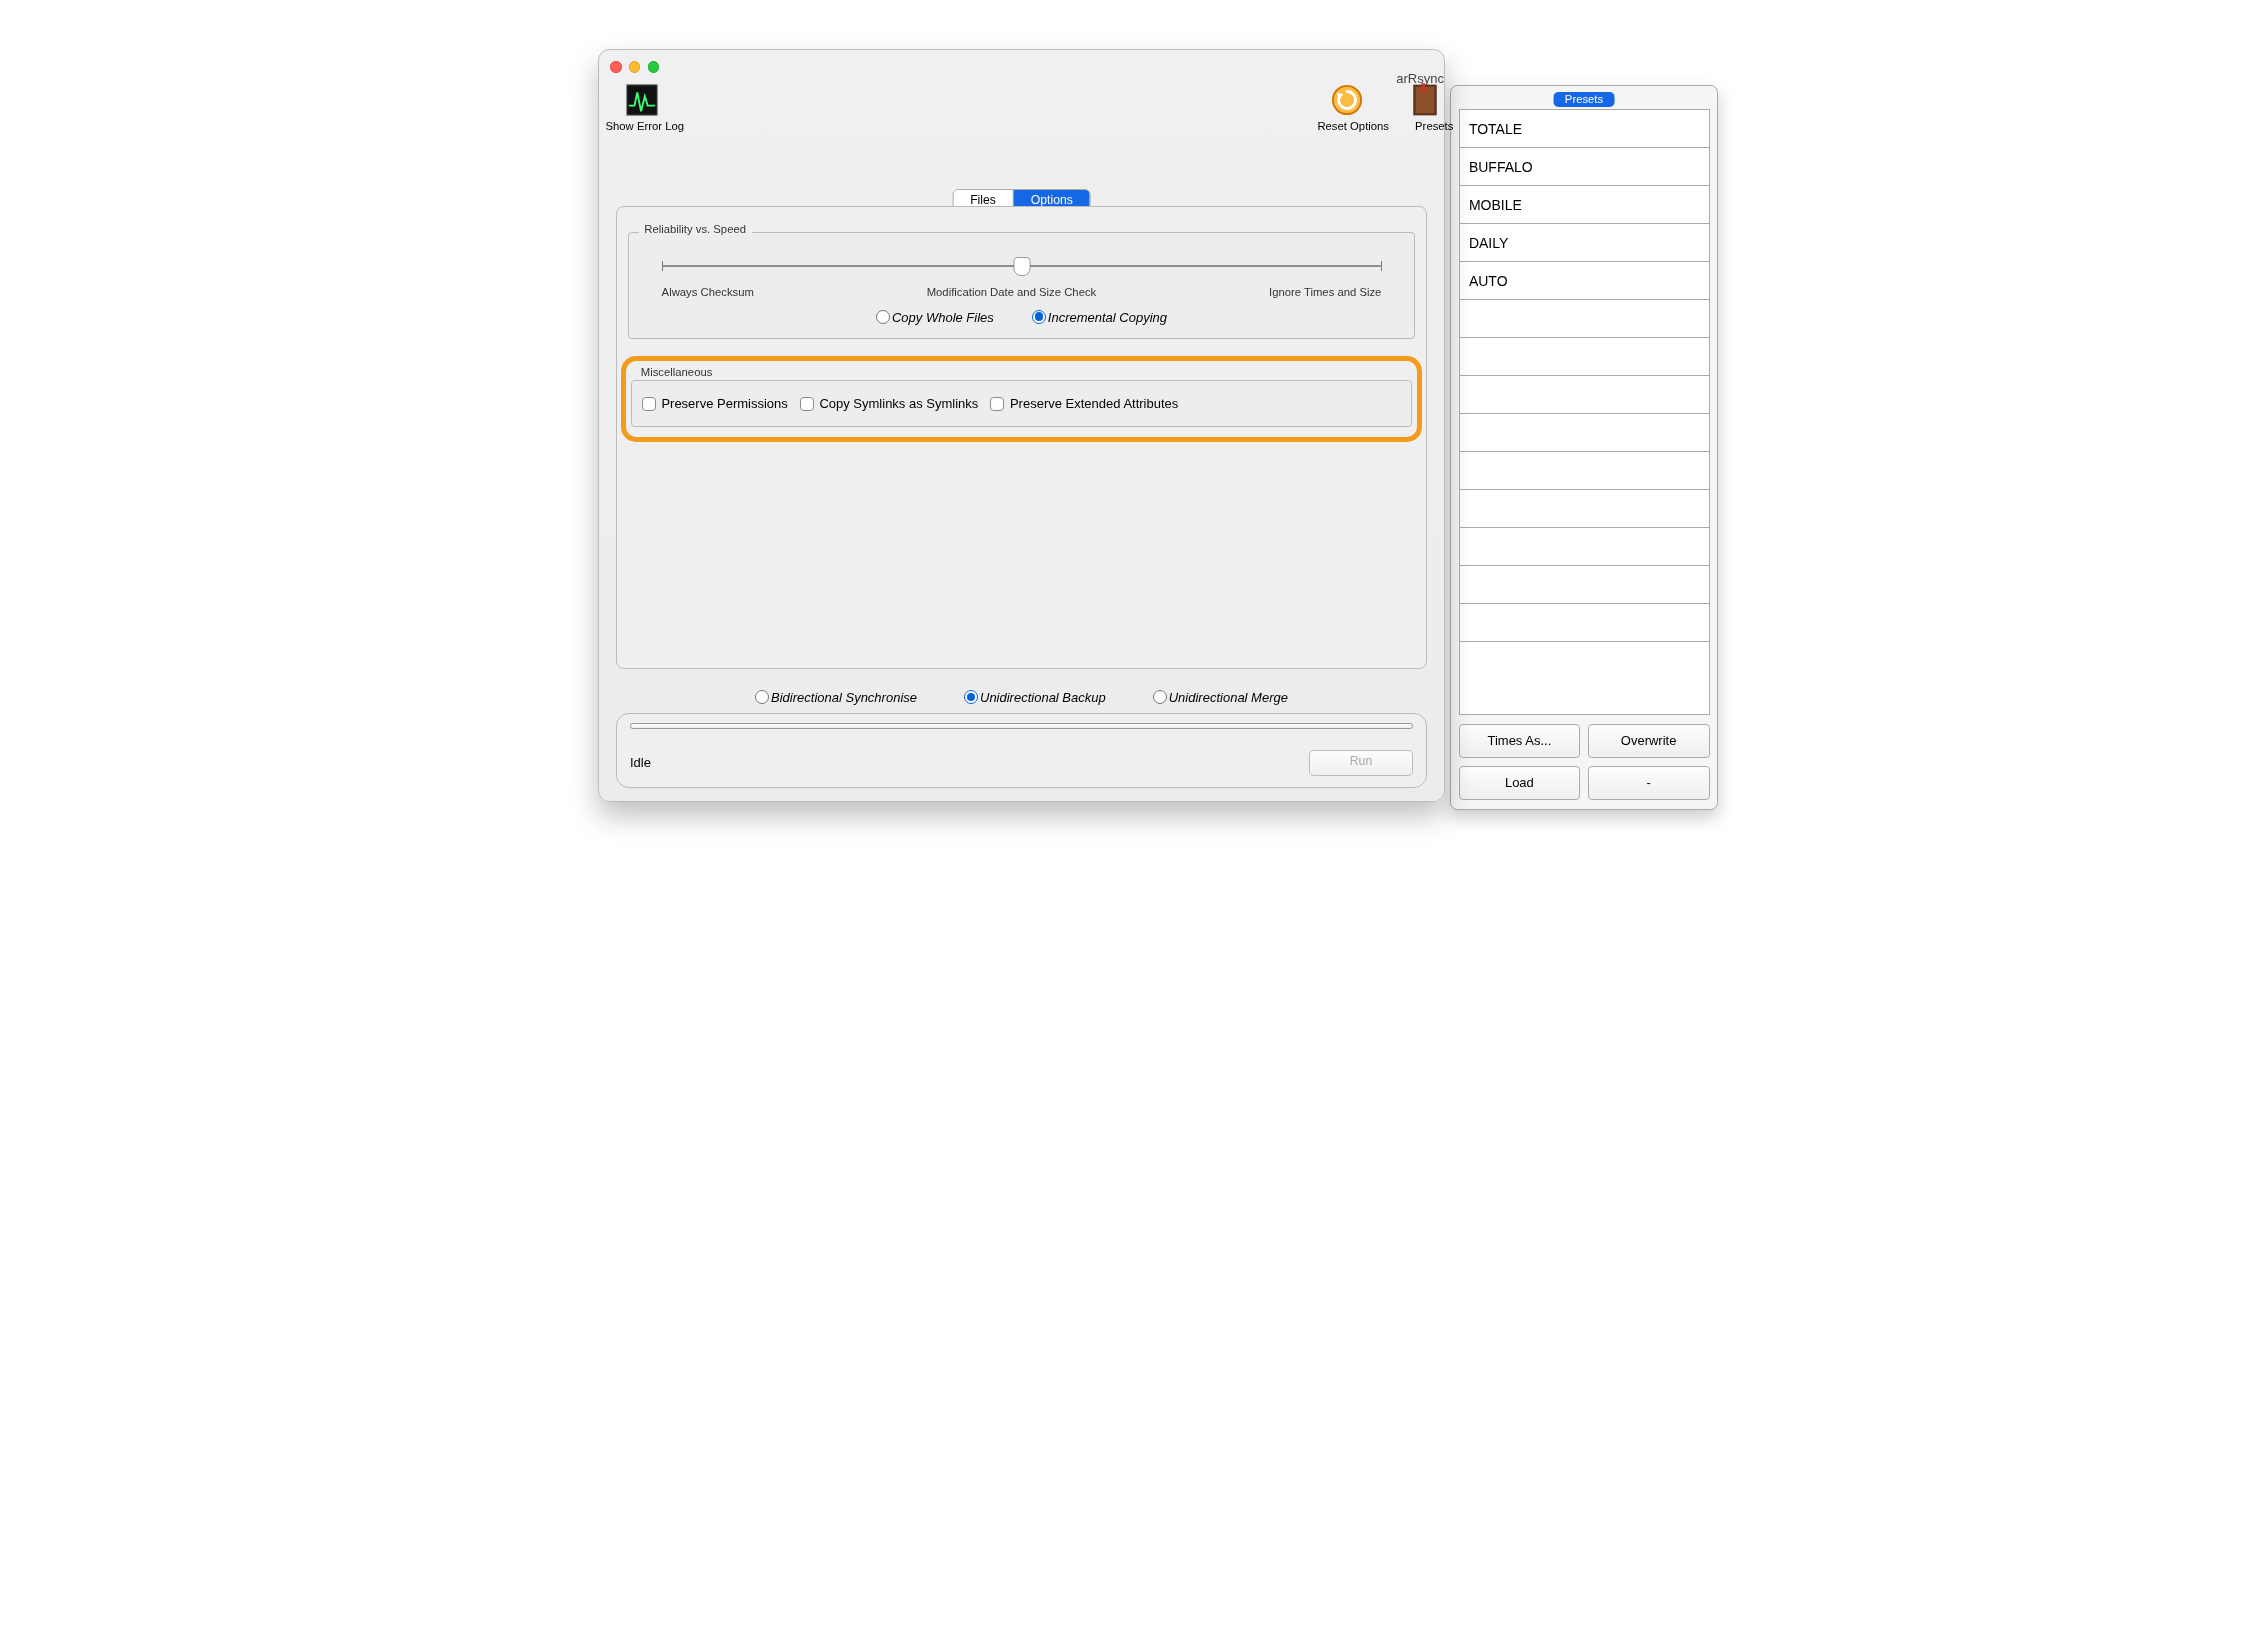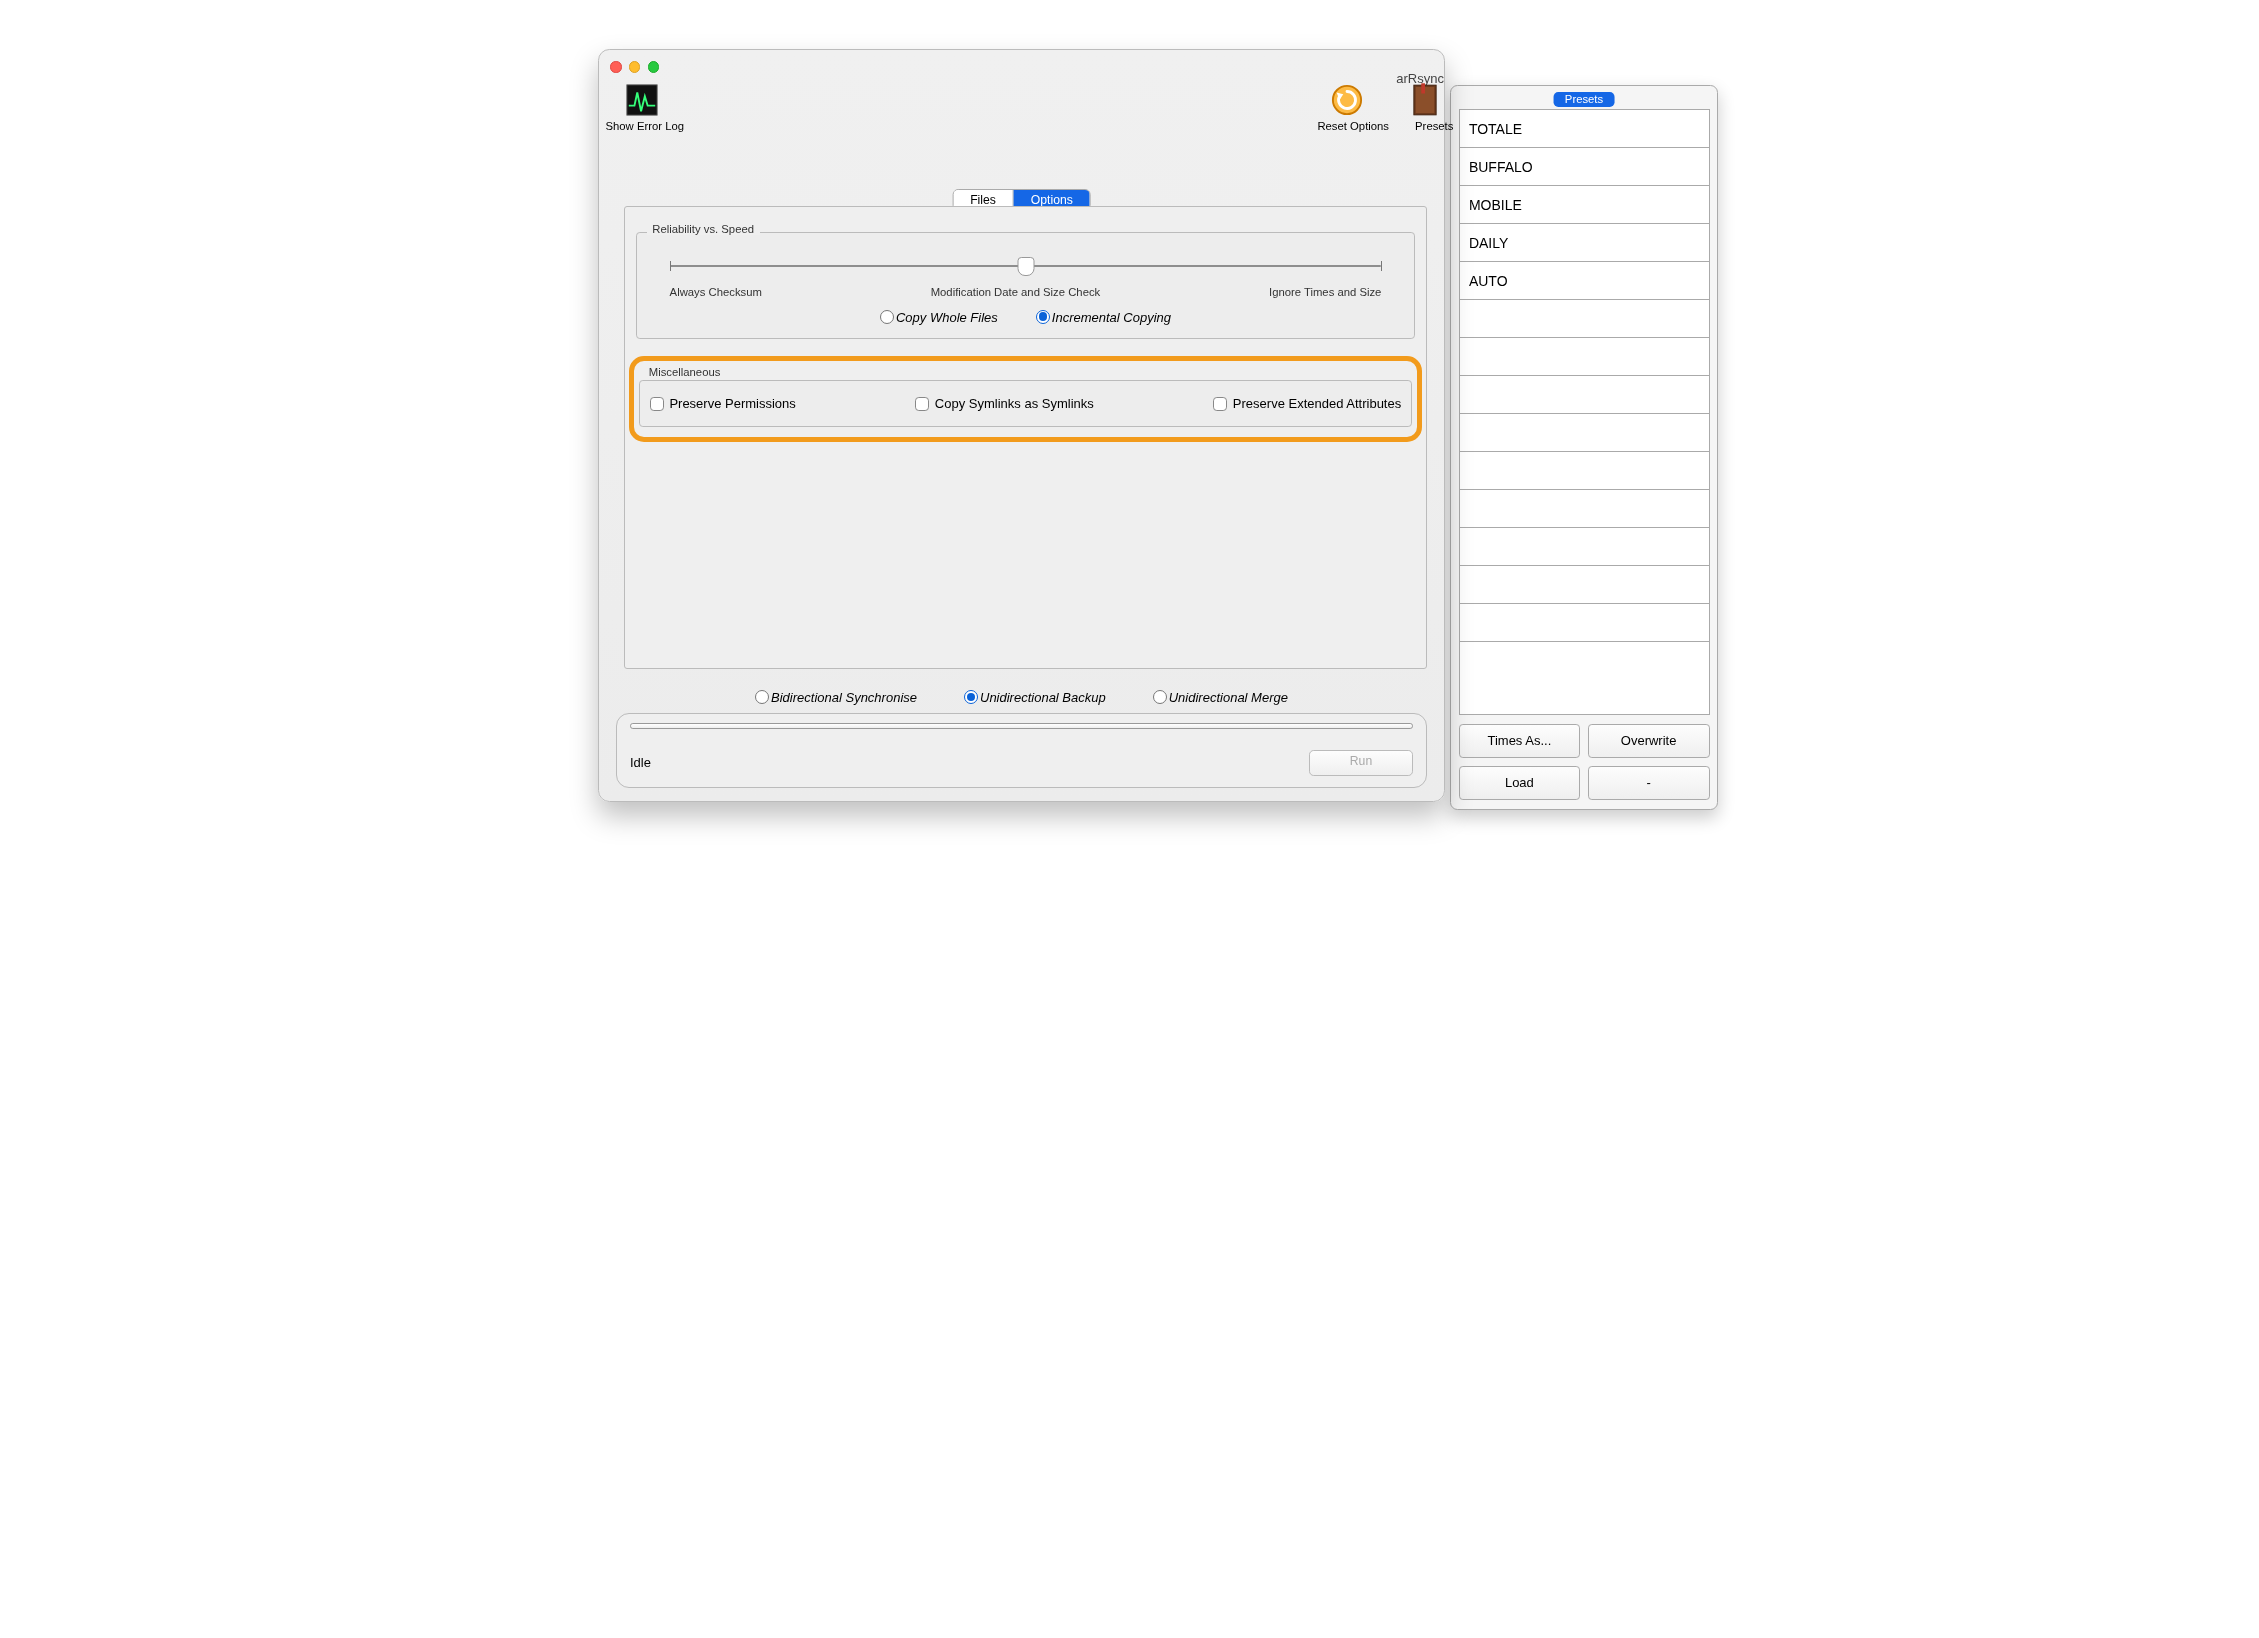"Reliability vs. Speed" .body-frame { border-radius: 3px -> 8px; margin-left: 8px -> none }
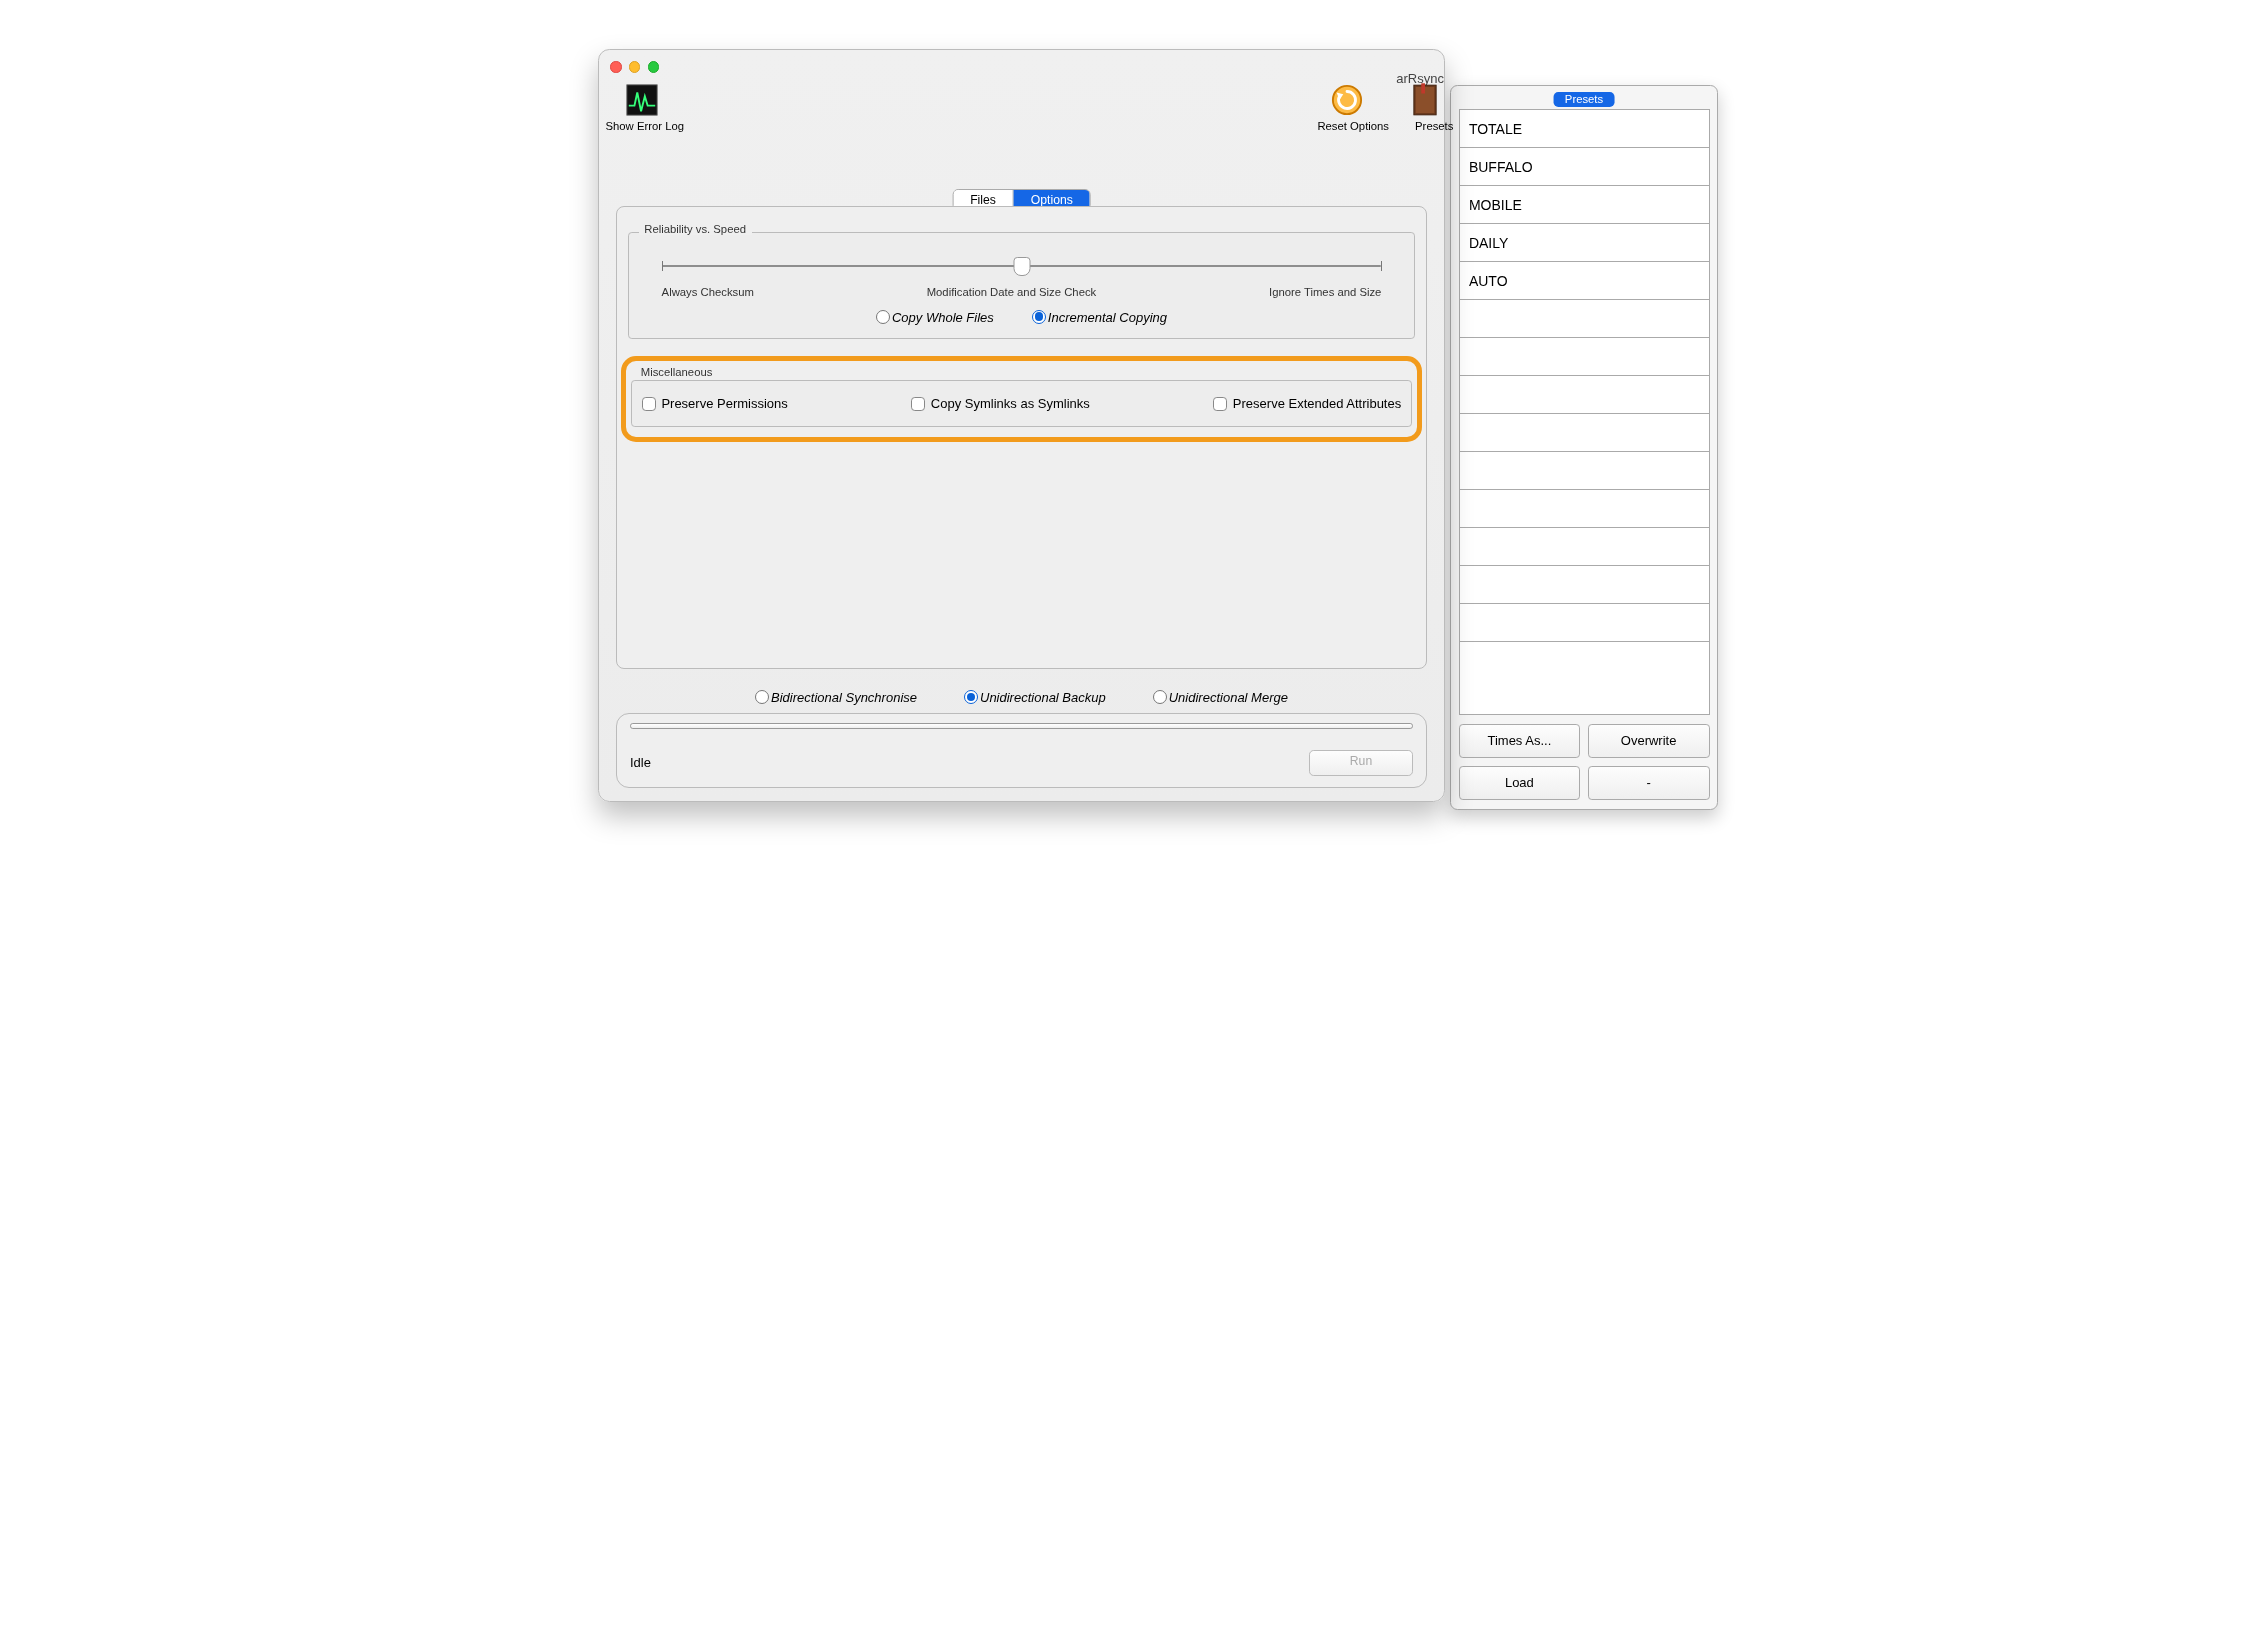"Preserve Permissions" .misc-inner { justify-content: space-between -> flex-start }
